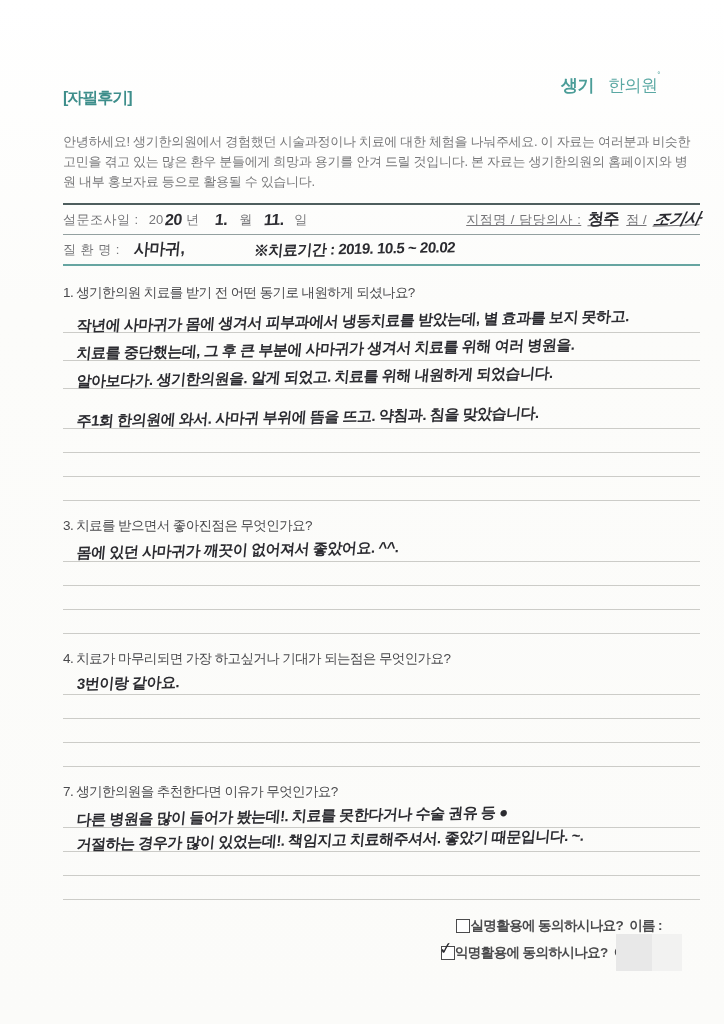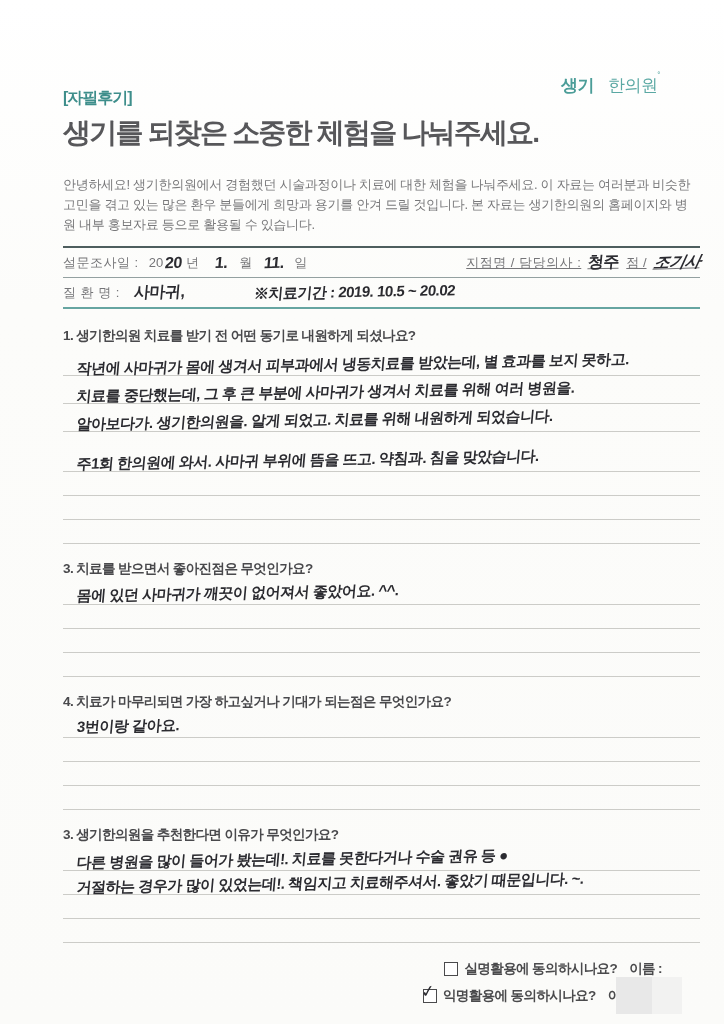"생기를 되찾은 소중한 체험을 나눠주세요." div.title { html: <div>생기를 되찾은 소중한 체험을 나눠주세요.</div> -> none }
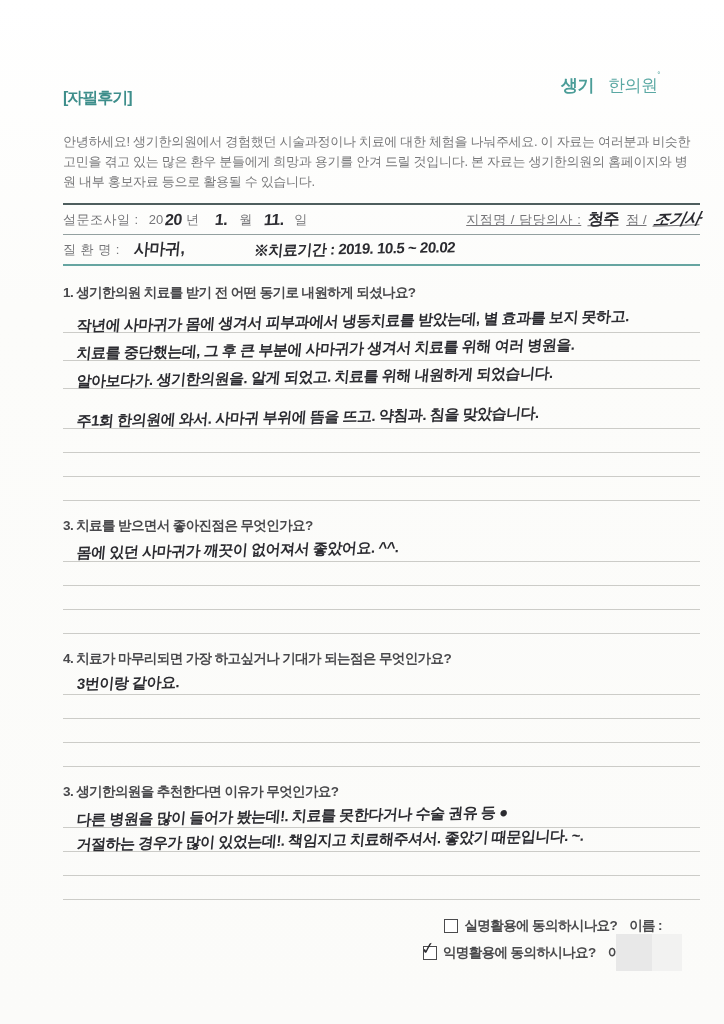"1. 생기한의원 치료를 받기 전" .q-label { font-weight: 700 -> 400 }
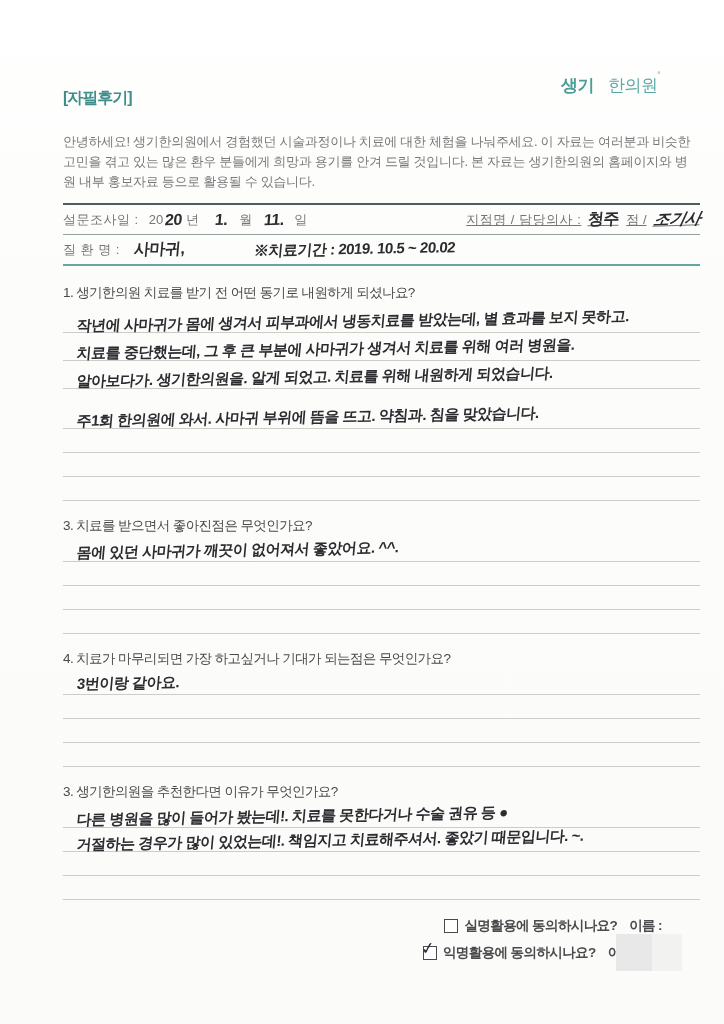"3. 생기한의원을 추천한다면 이유가 무엇인가요?" div.q-label { text: 3 -> 7 }
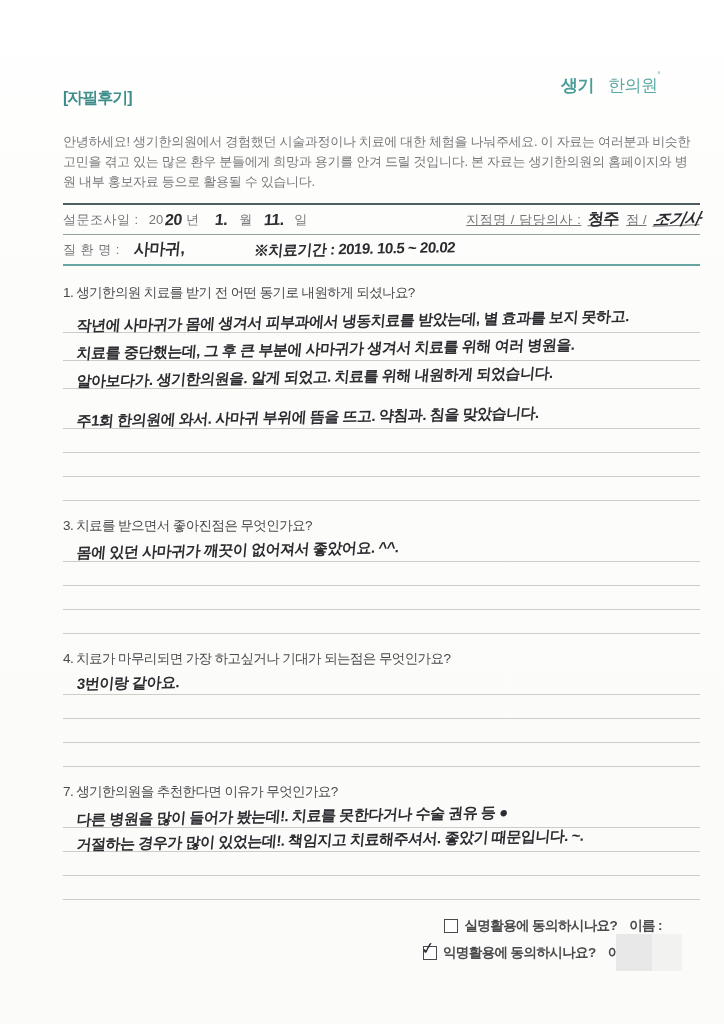"실명활용에 동의하시나요?" .consent-row { gap: 6px -> none }
